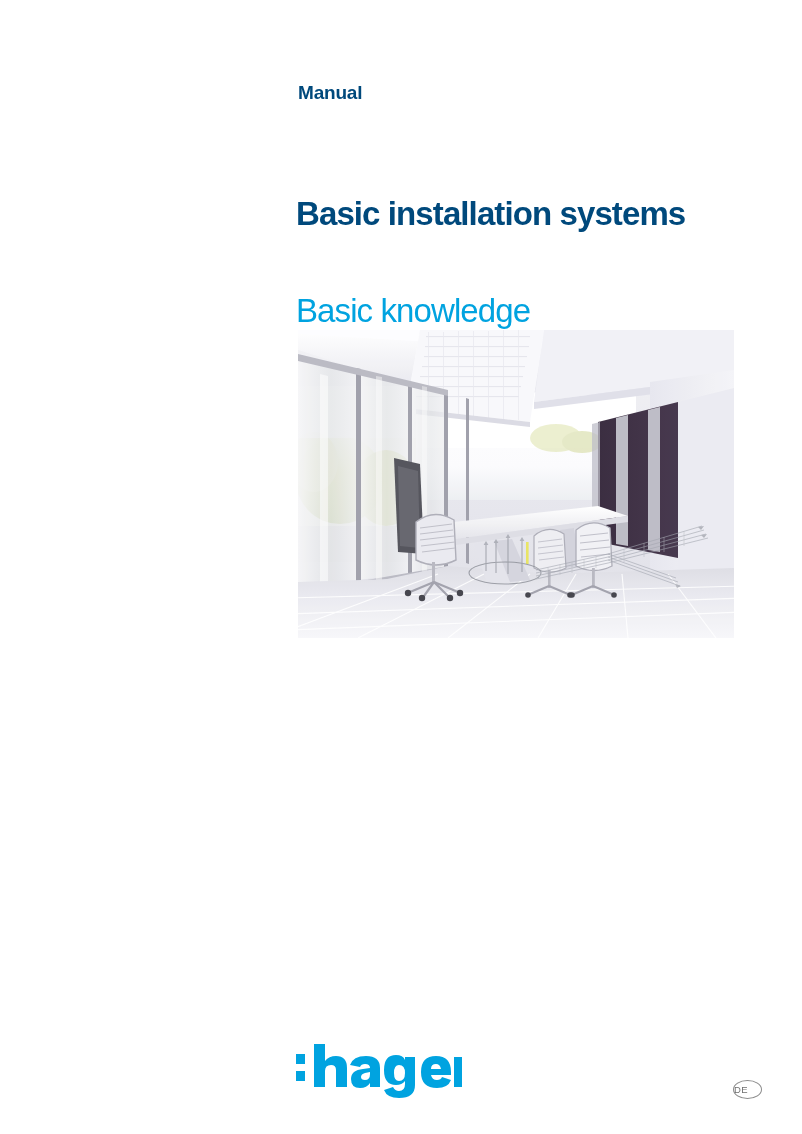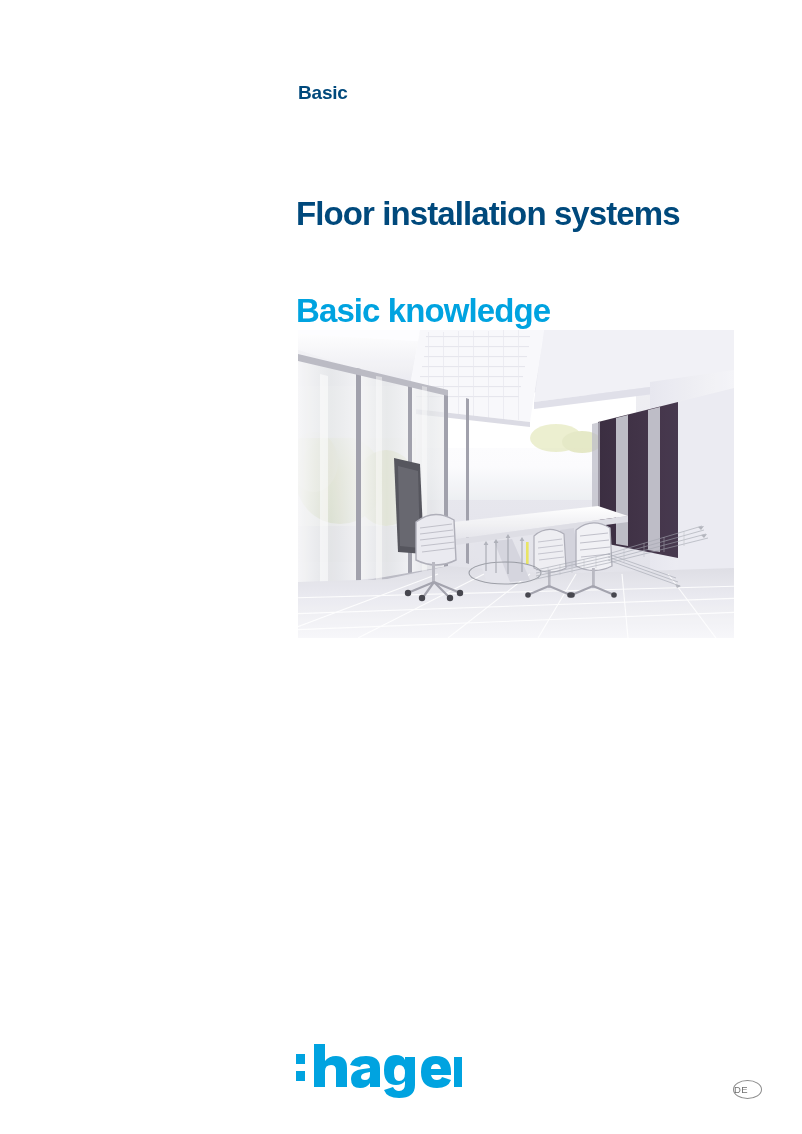"Basic" div.eyebrow { text: Basic -> Manual }
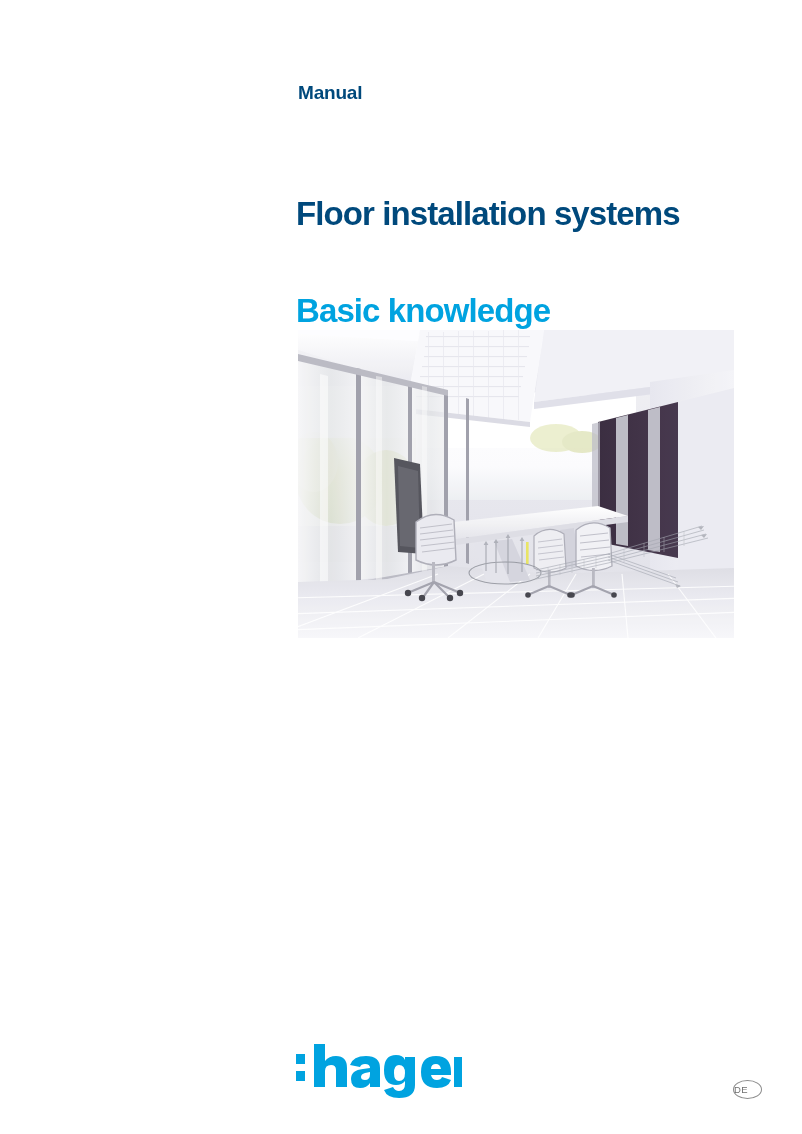"Floor installation systems" h1.title { text: Floor -> Basic }
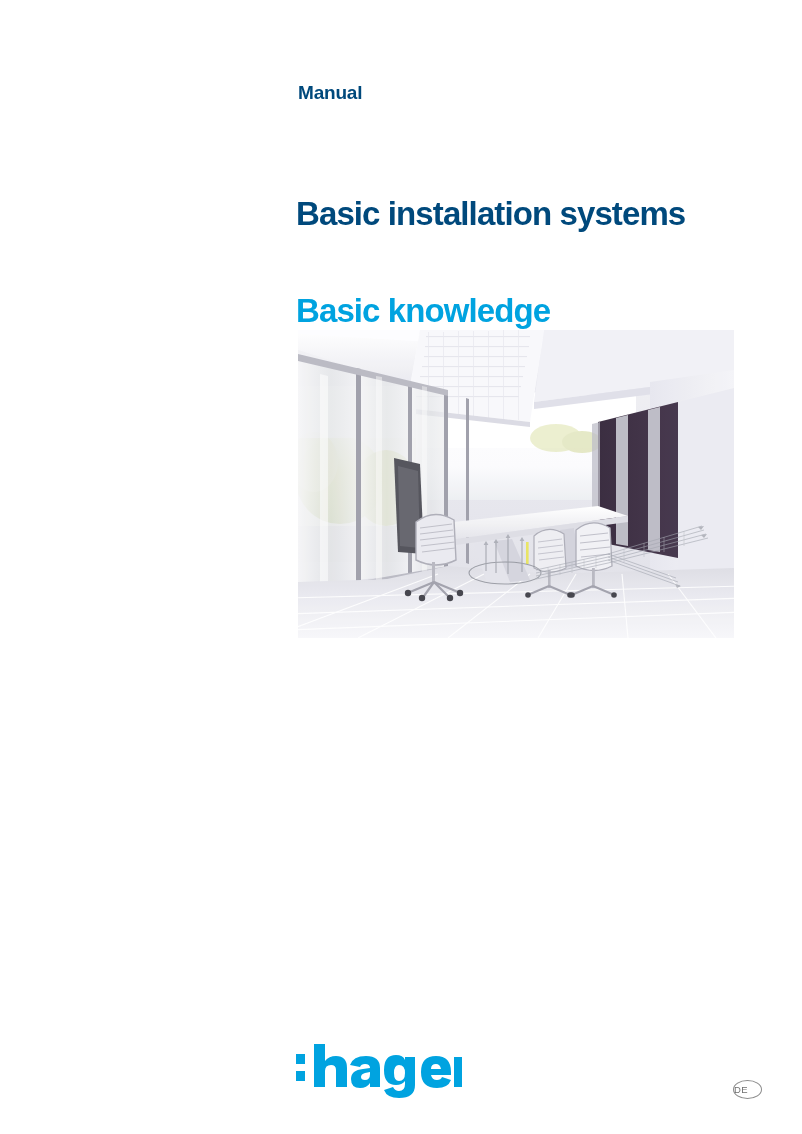"Basic knowledge" .subtitle { font-weight: bold -> normal }
